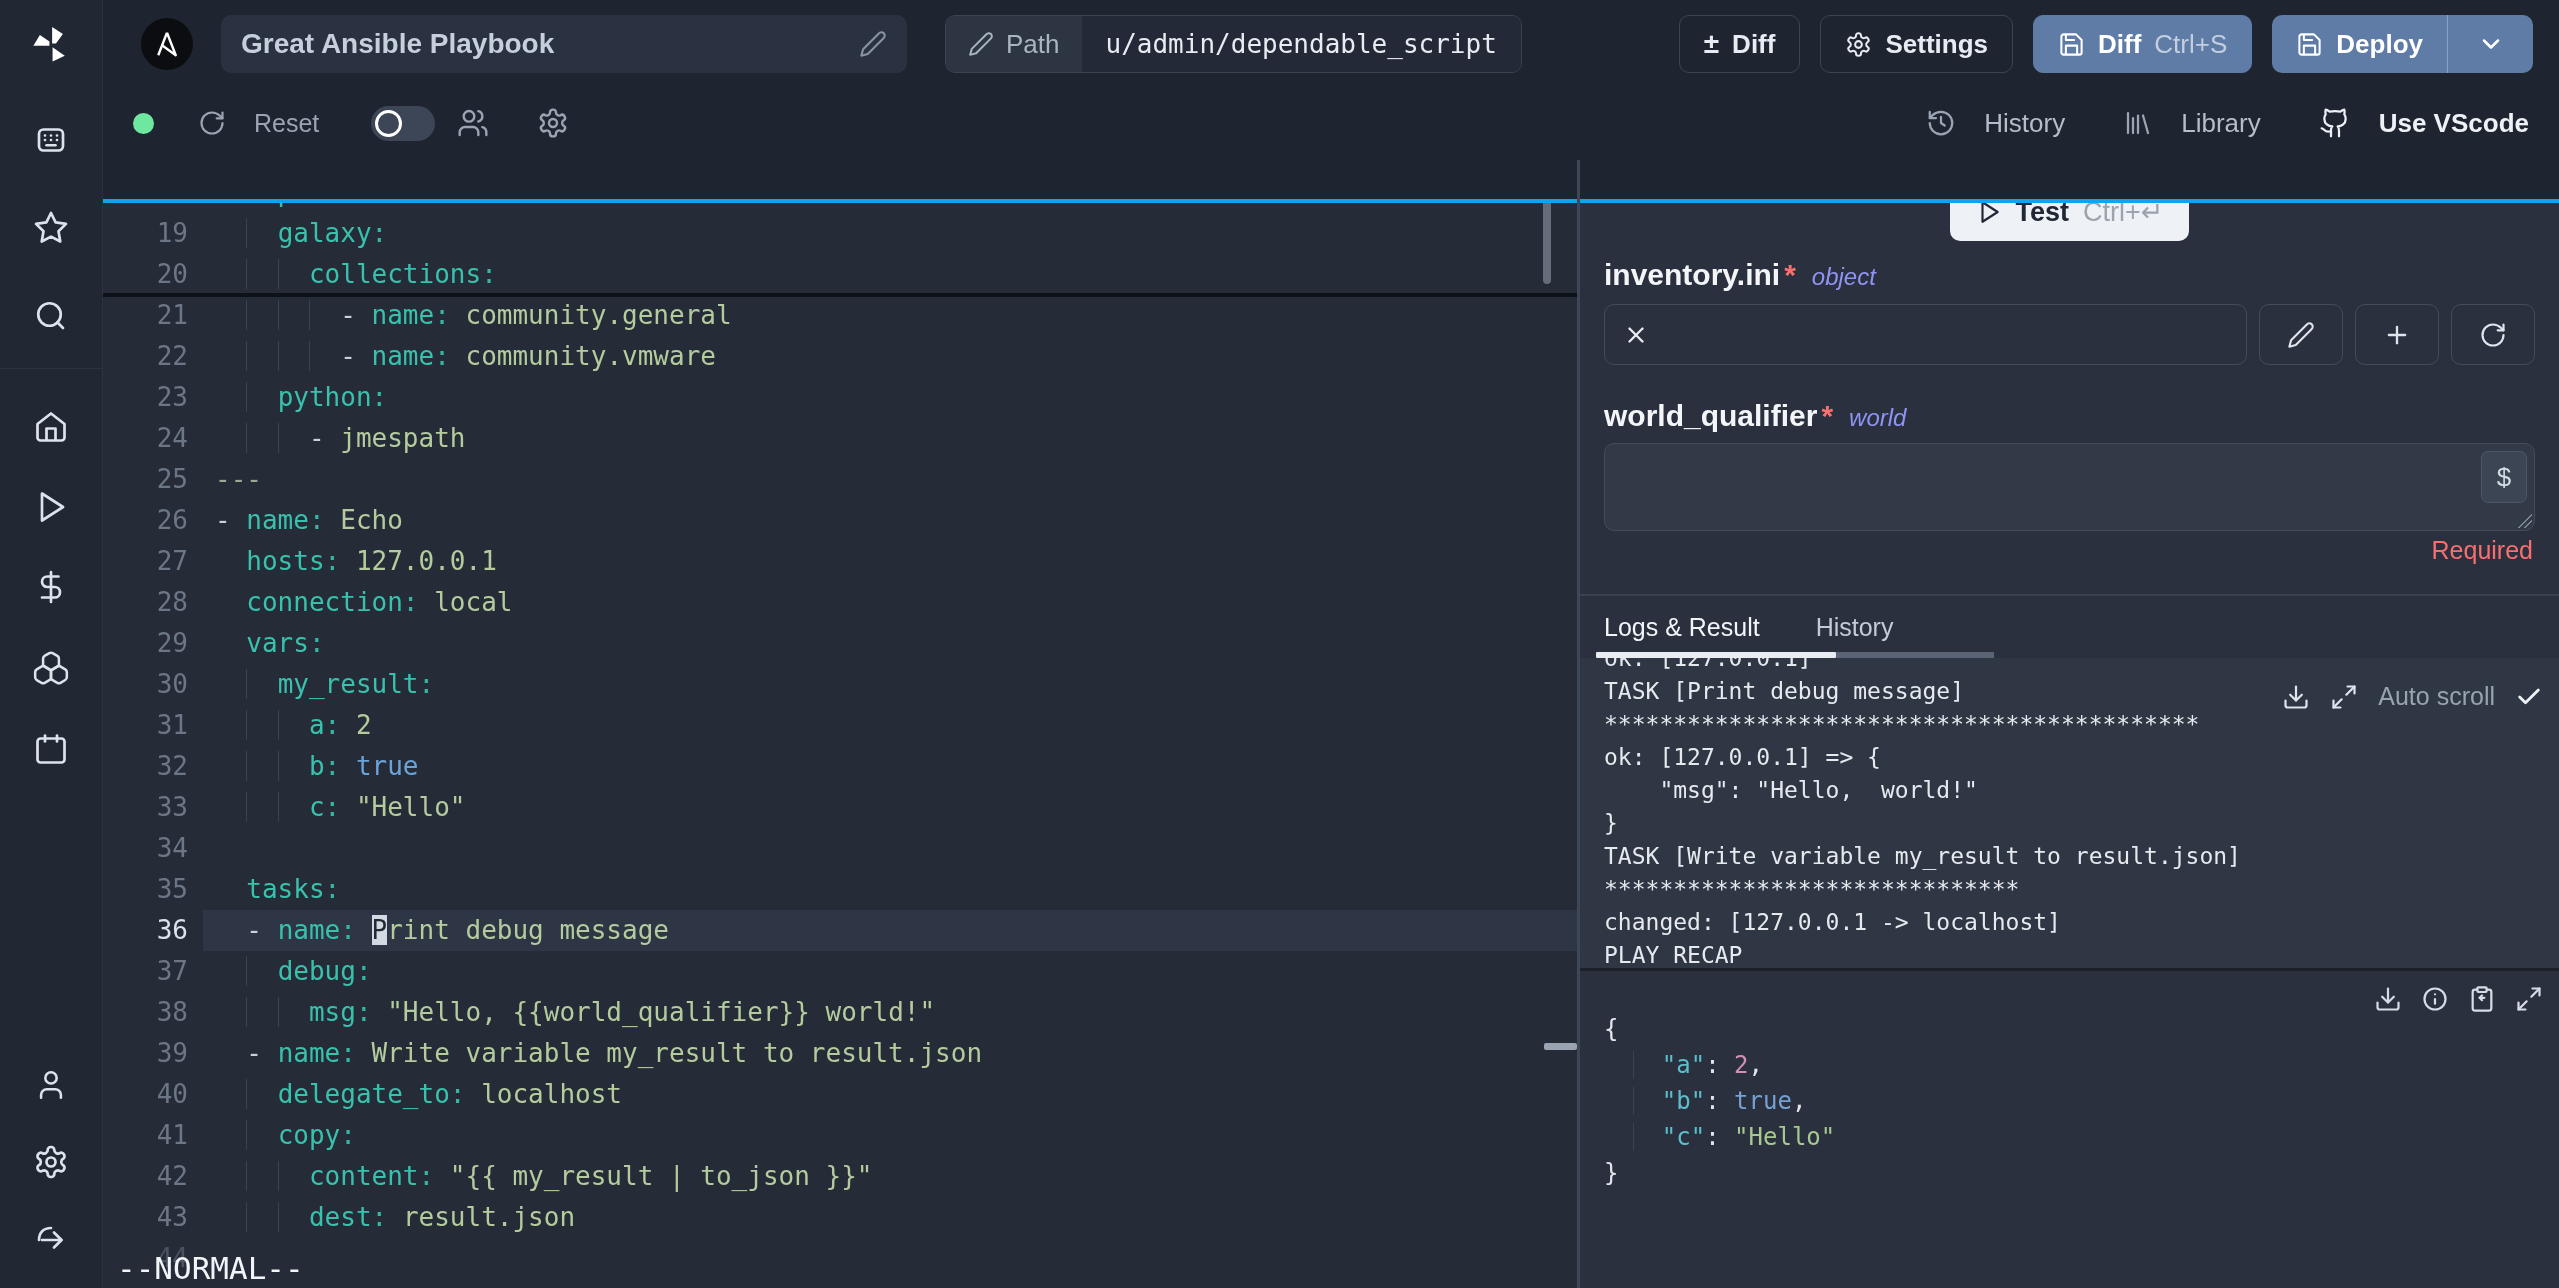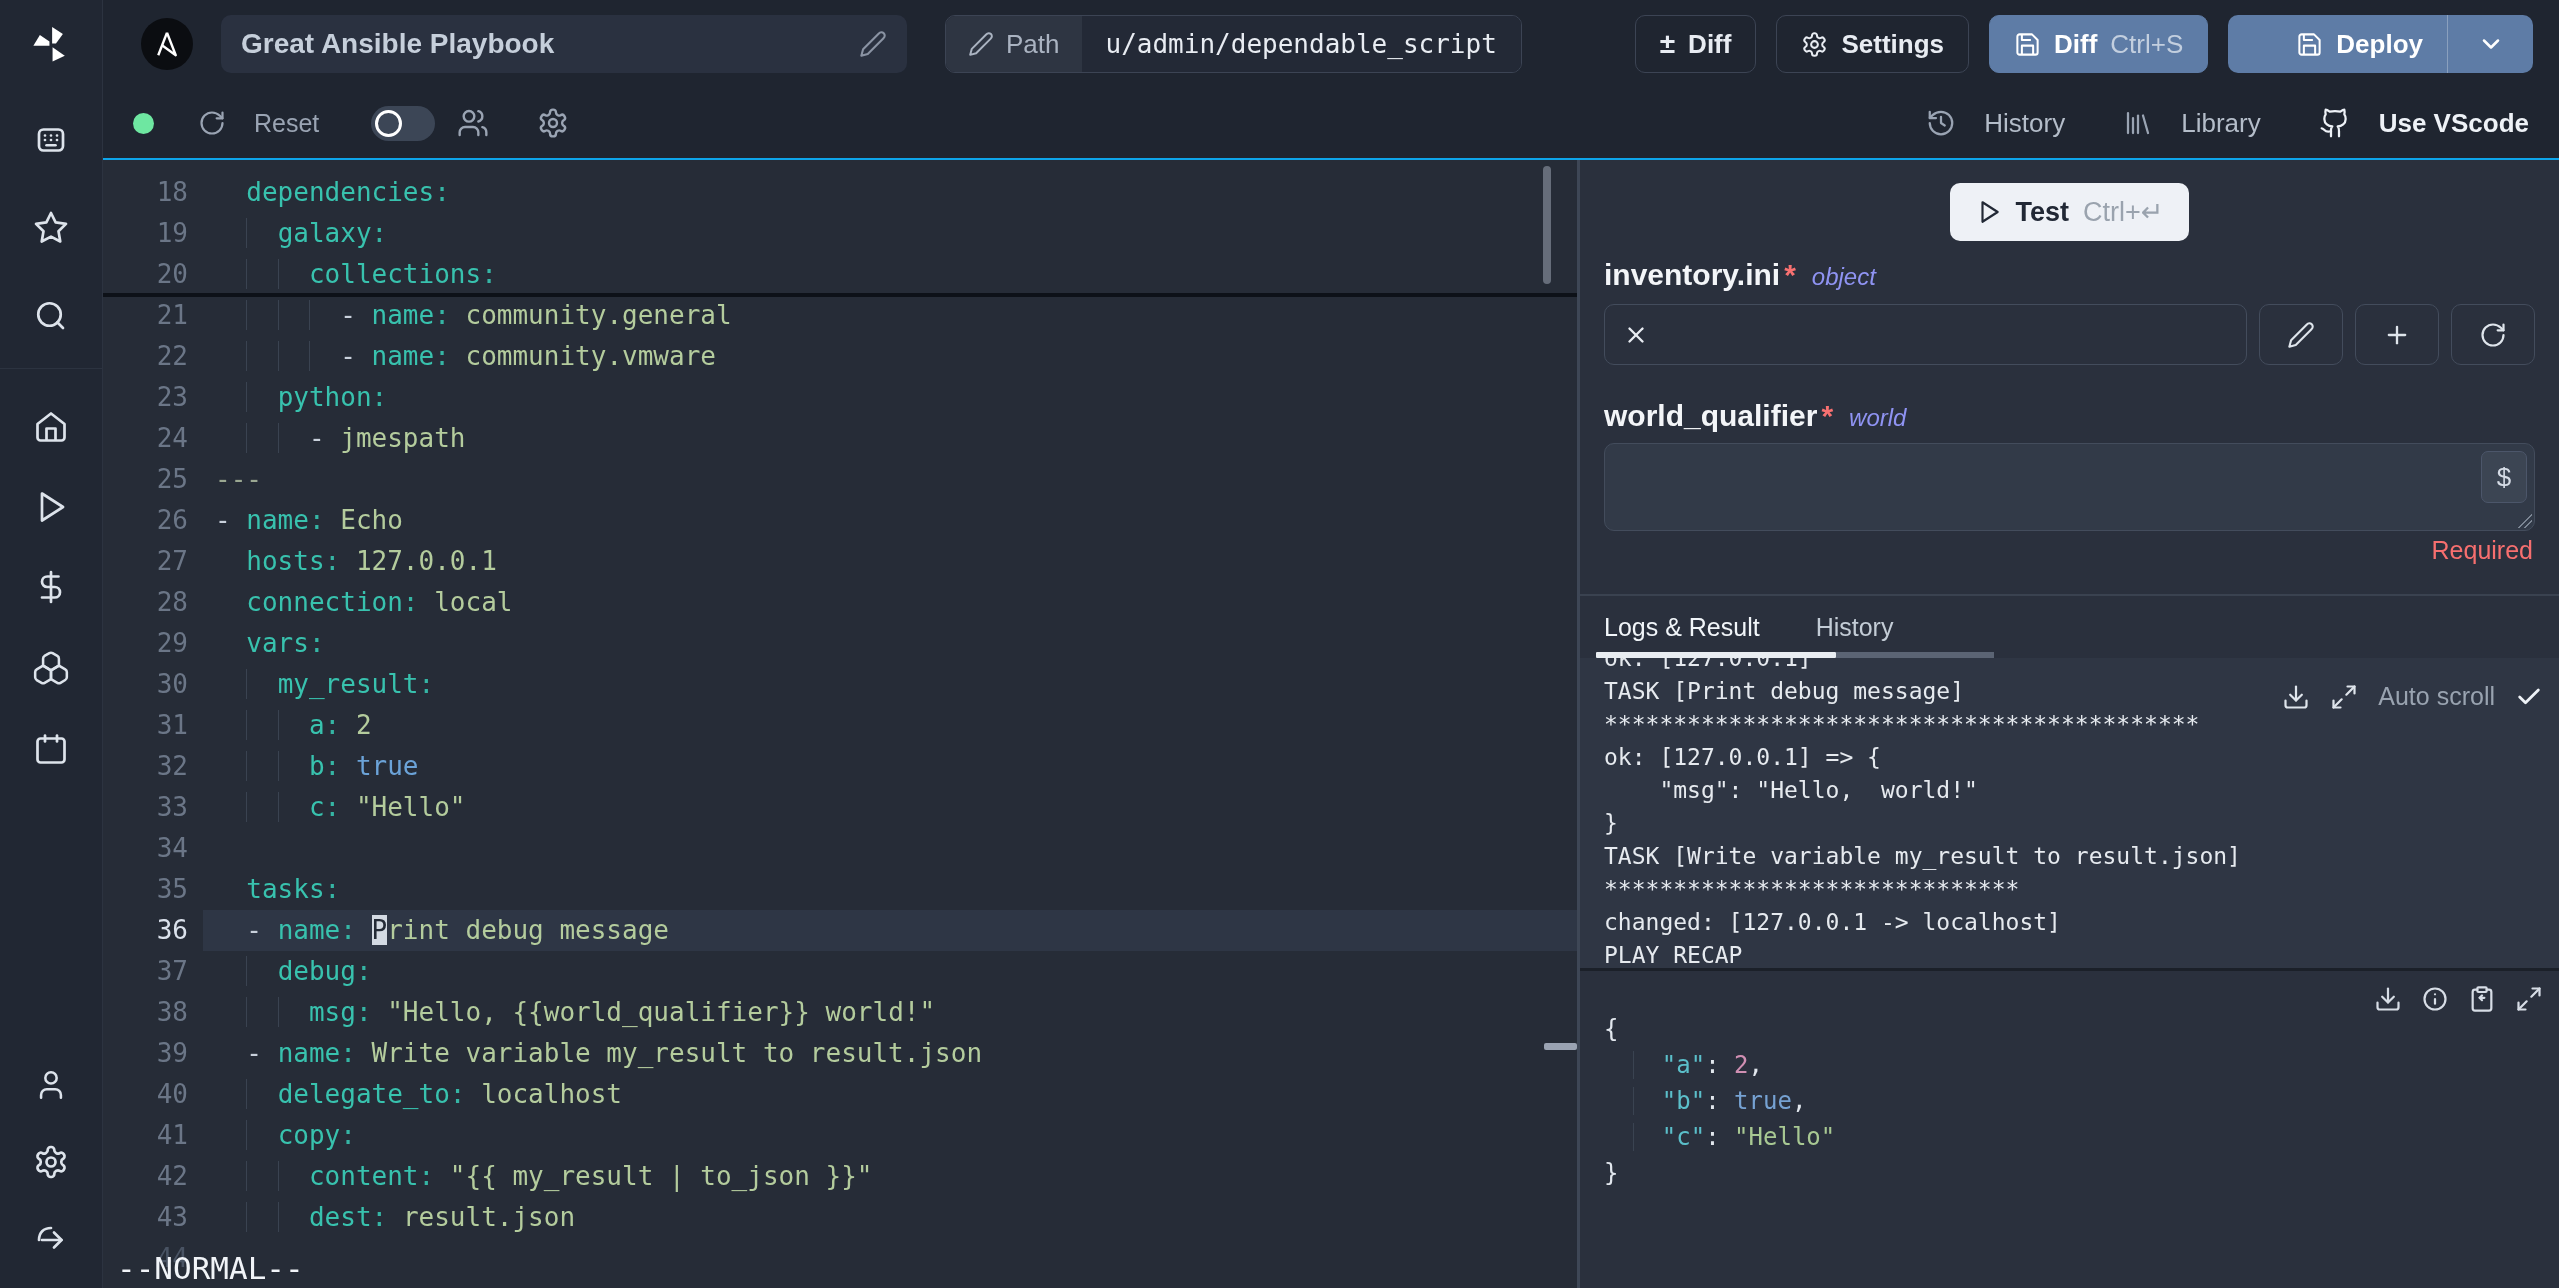"Great Ansible Playbook" .topbar { border-bottom: 2px solid #0ea5e9 -> 4px solid #0ea5e9; height: 160px -> 203px }
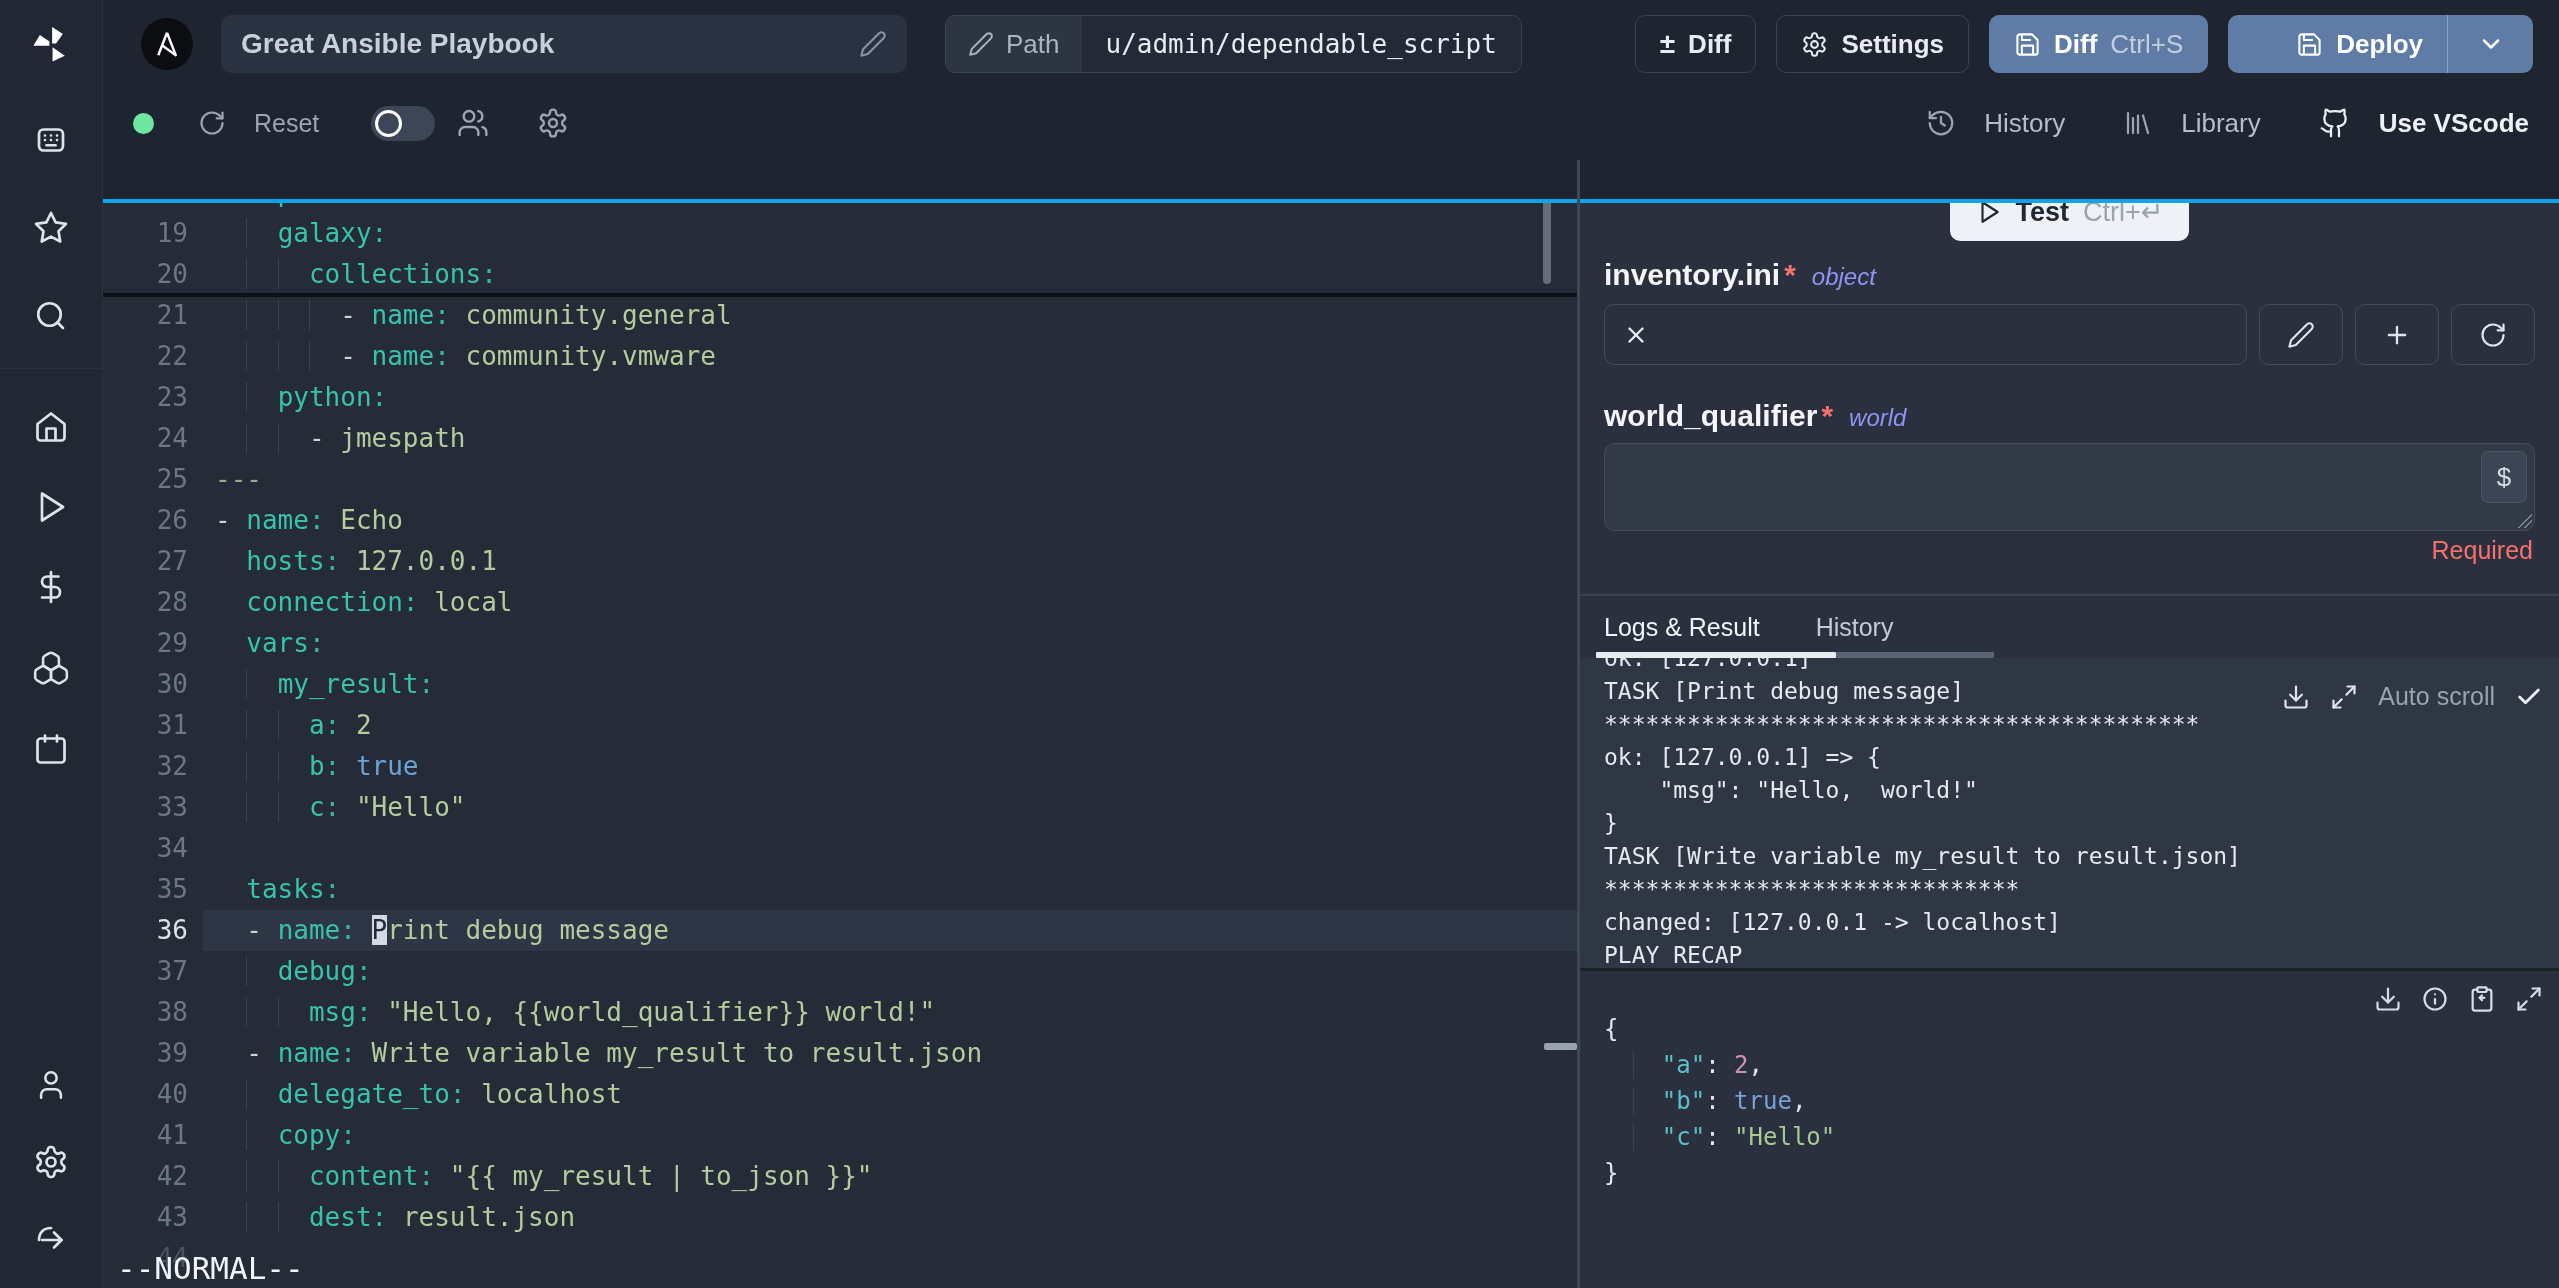"Deploy" .deploy-main { margin-left: 44px -> none }
